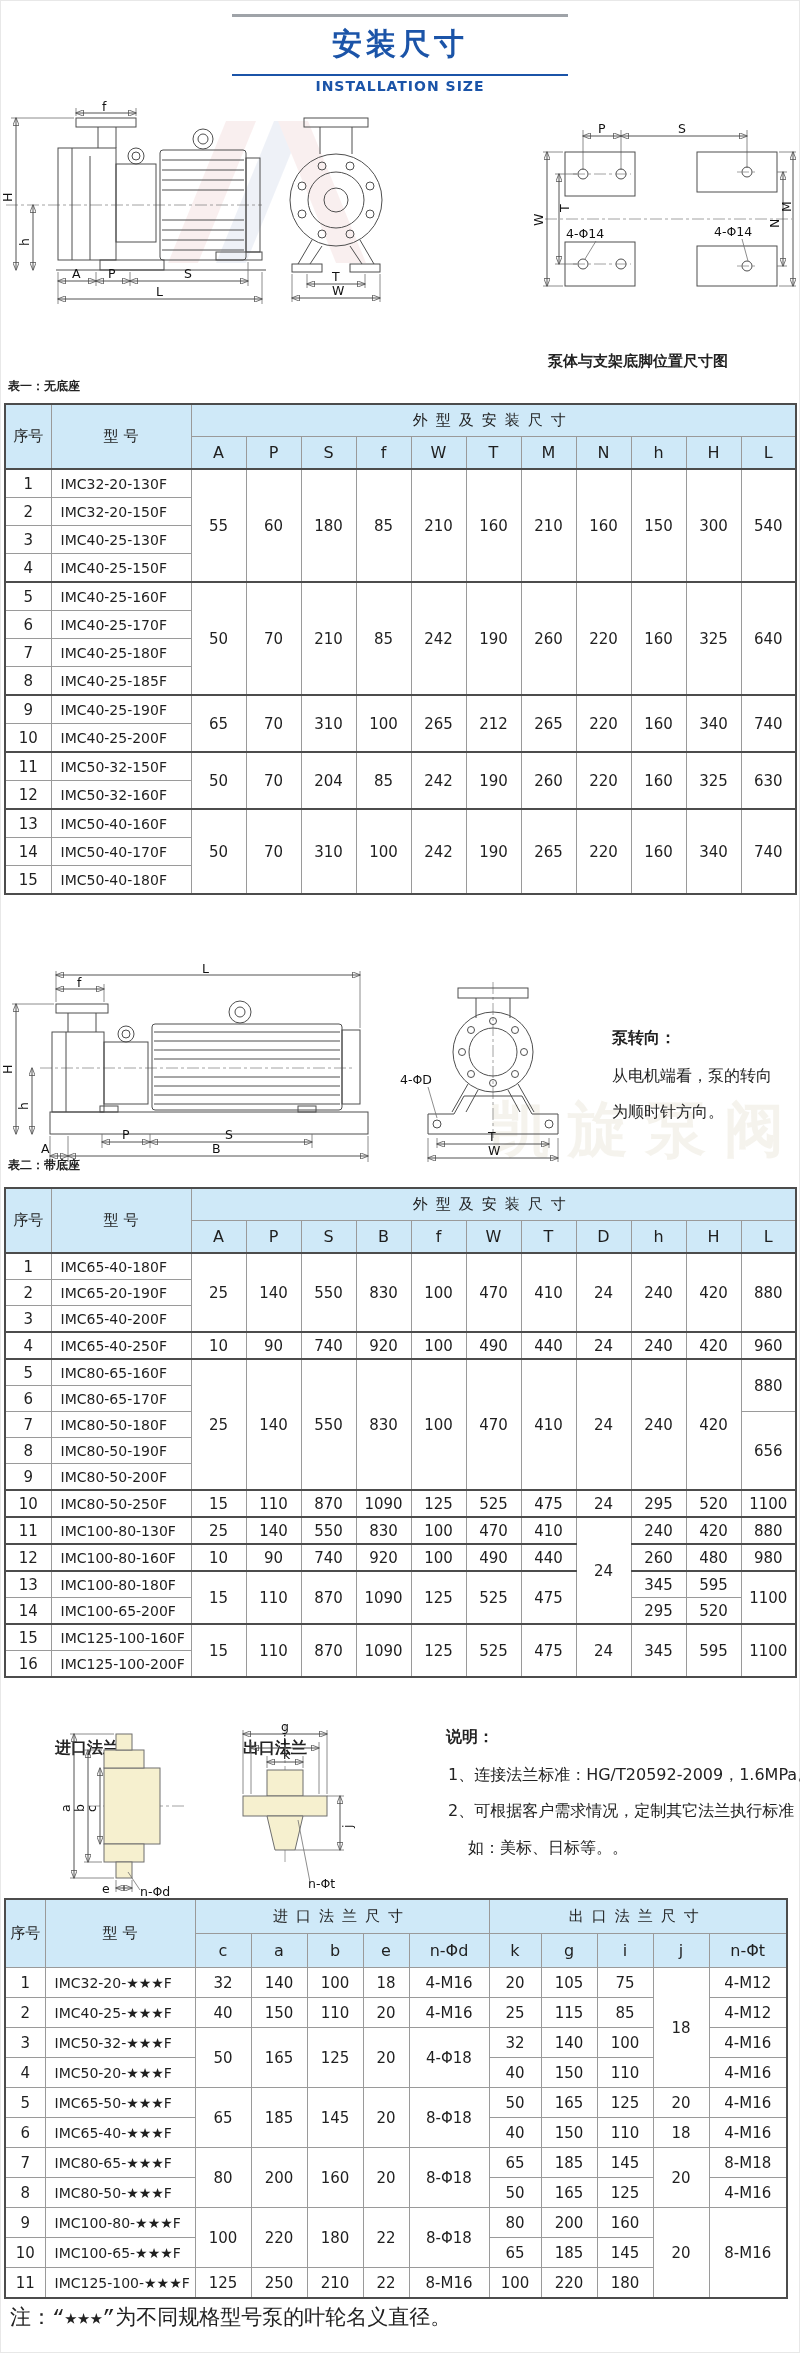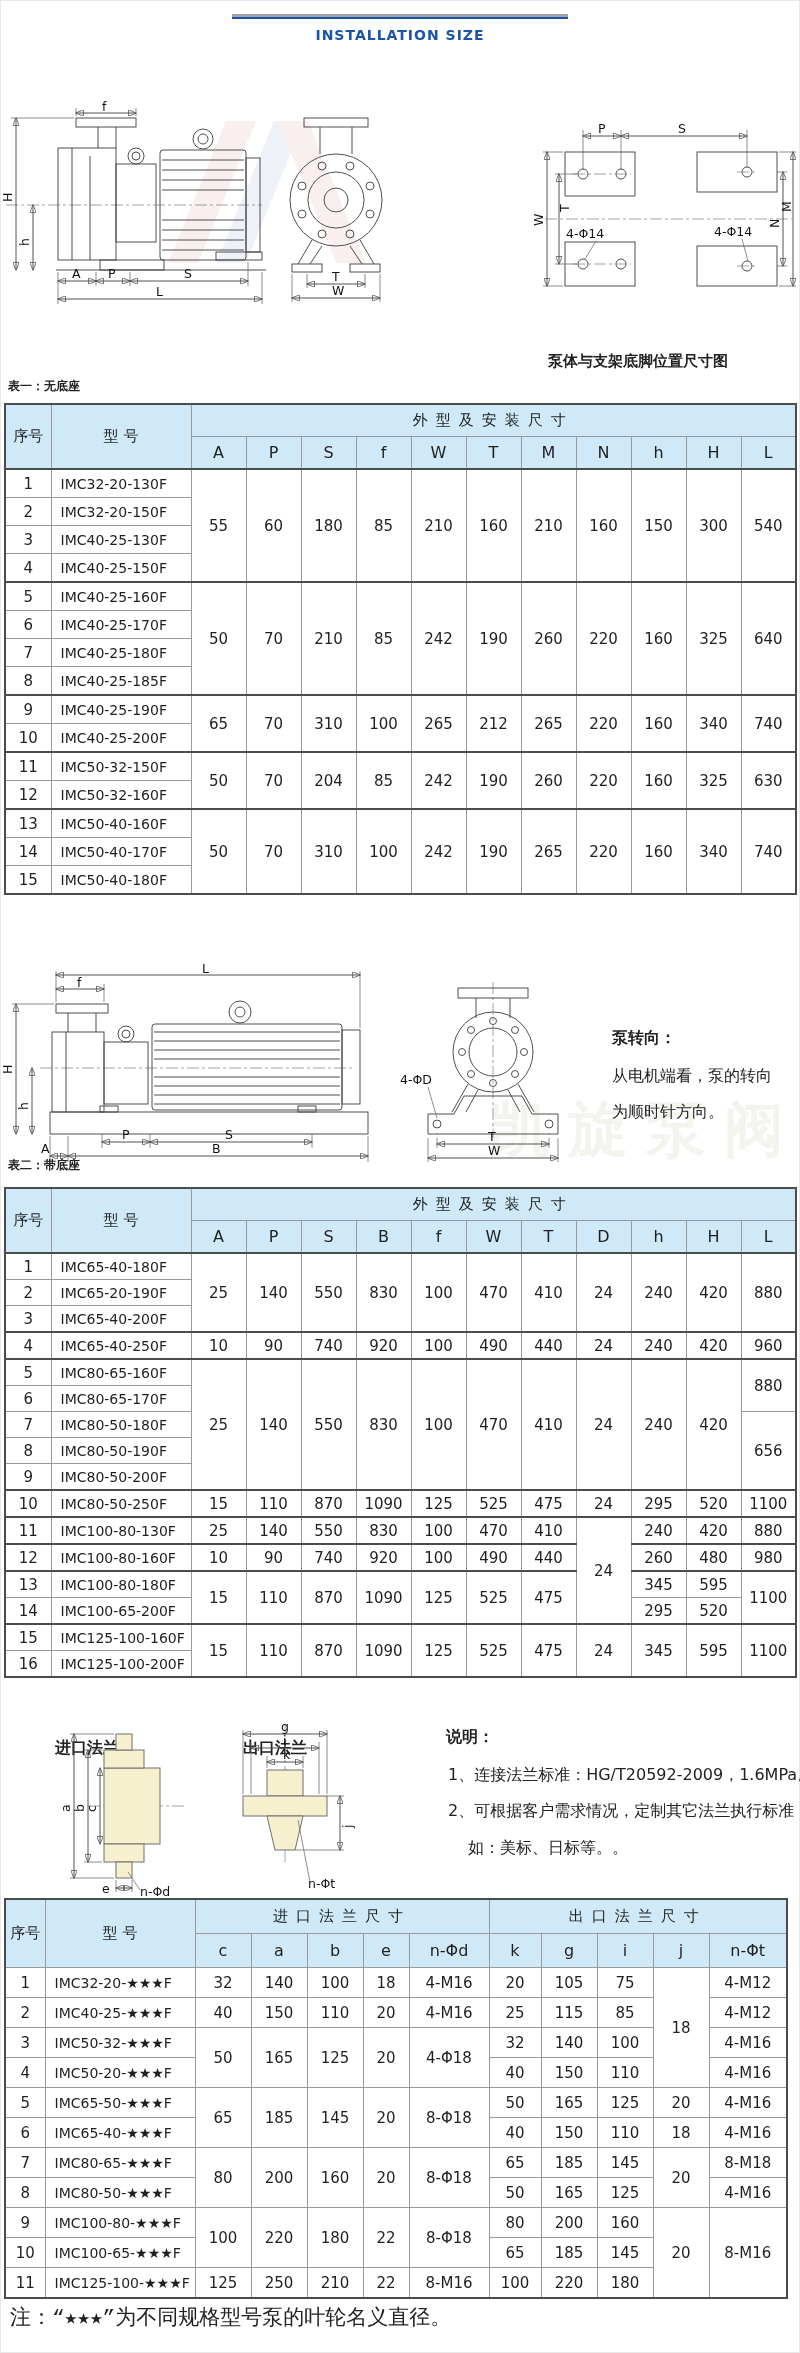"安装尺寸" div.page-title { html: none -> <div>安装尺寸</div> }
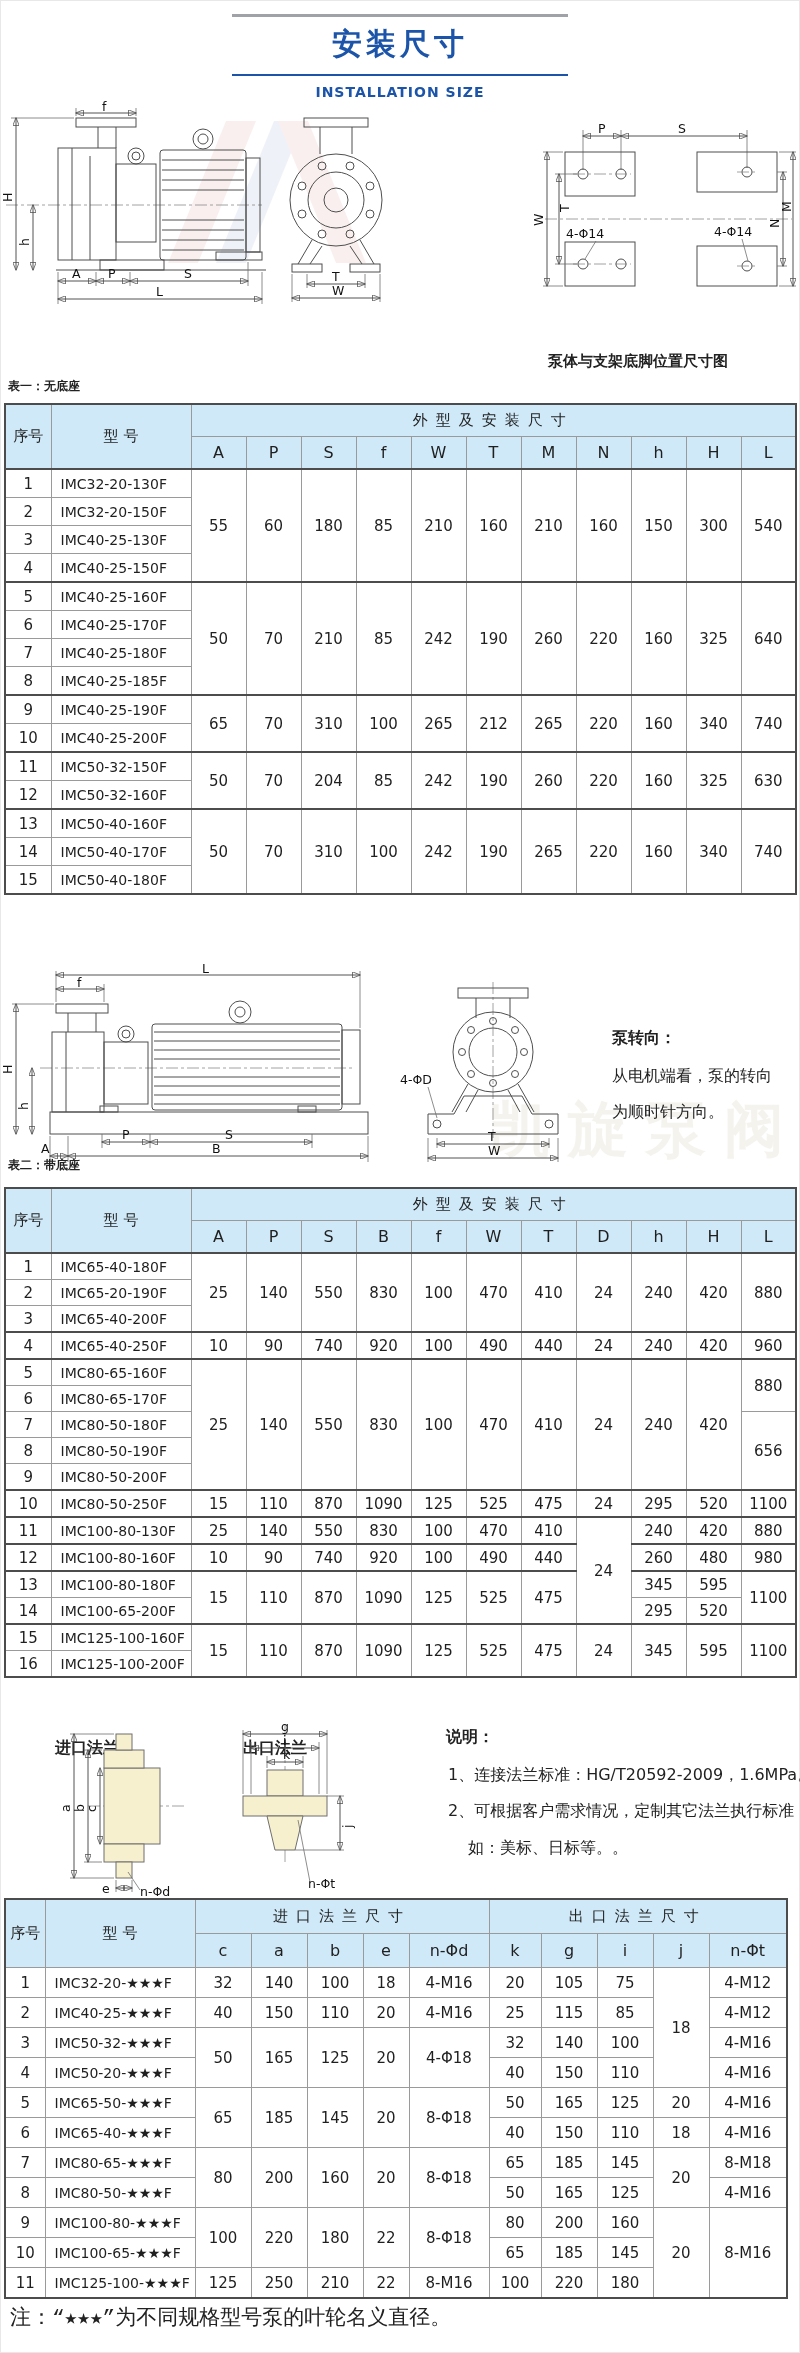"INSTALLATION SIZE" .page-subtitle { padding-top: 8px -> 2px }
